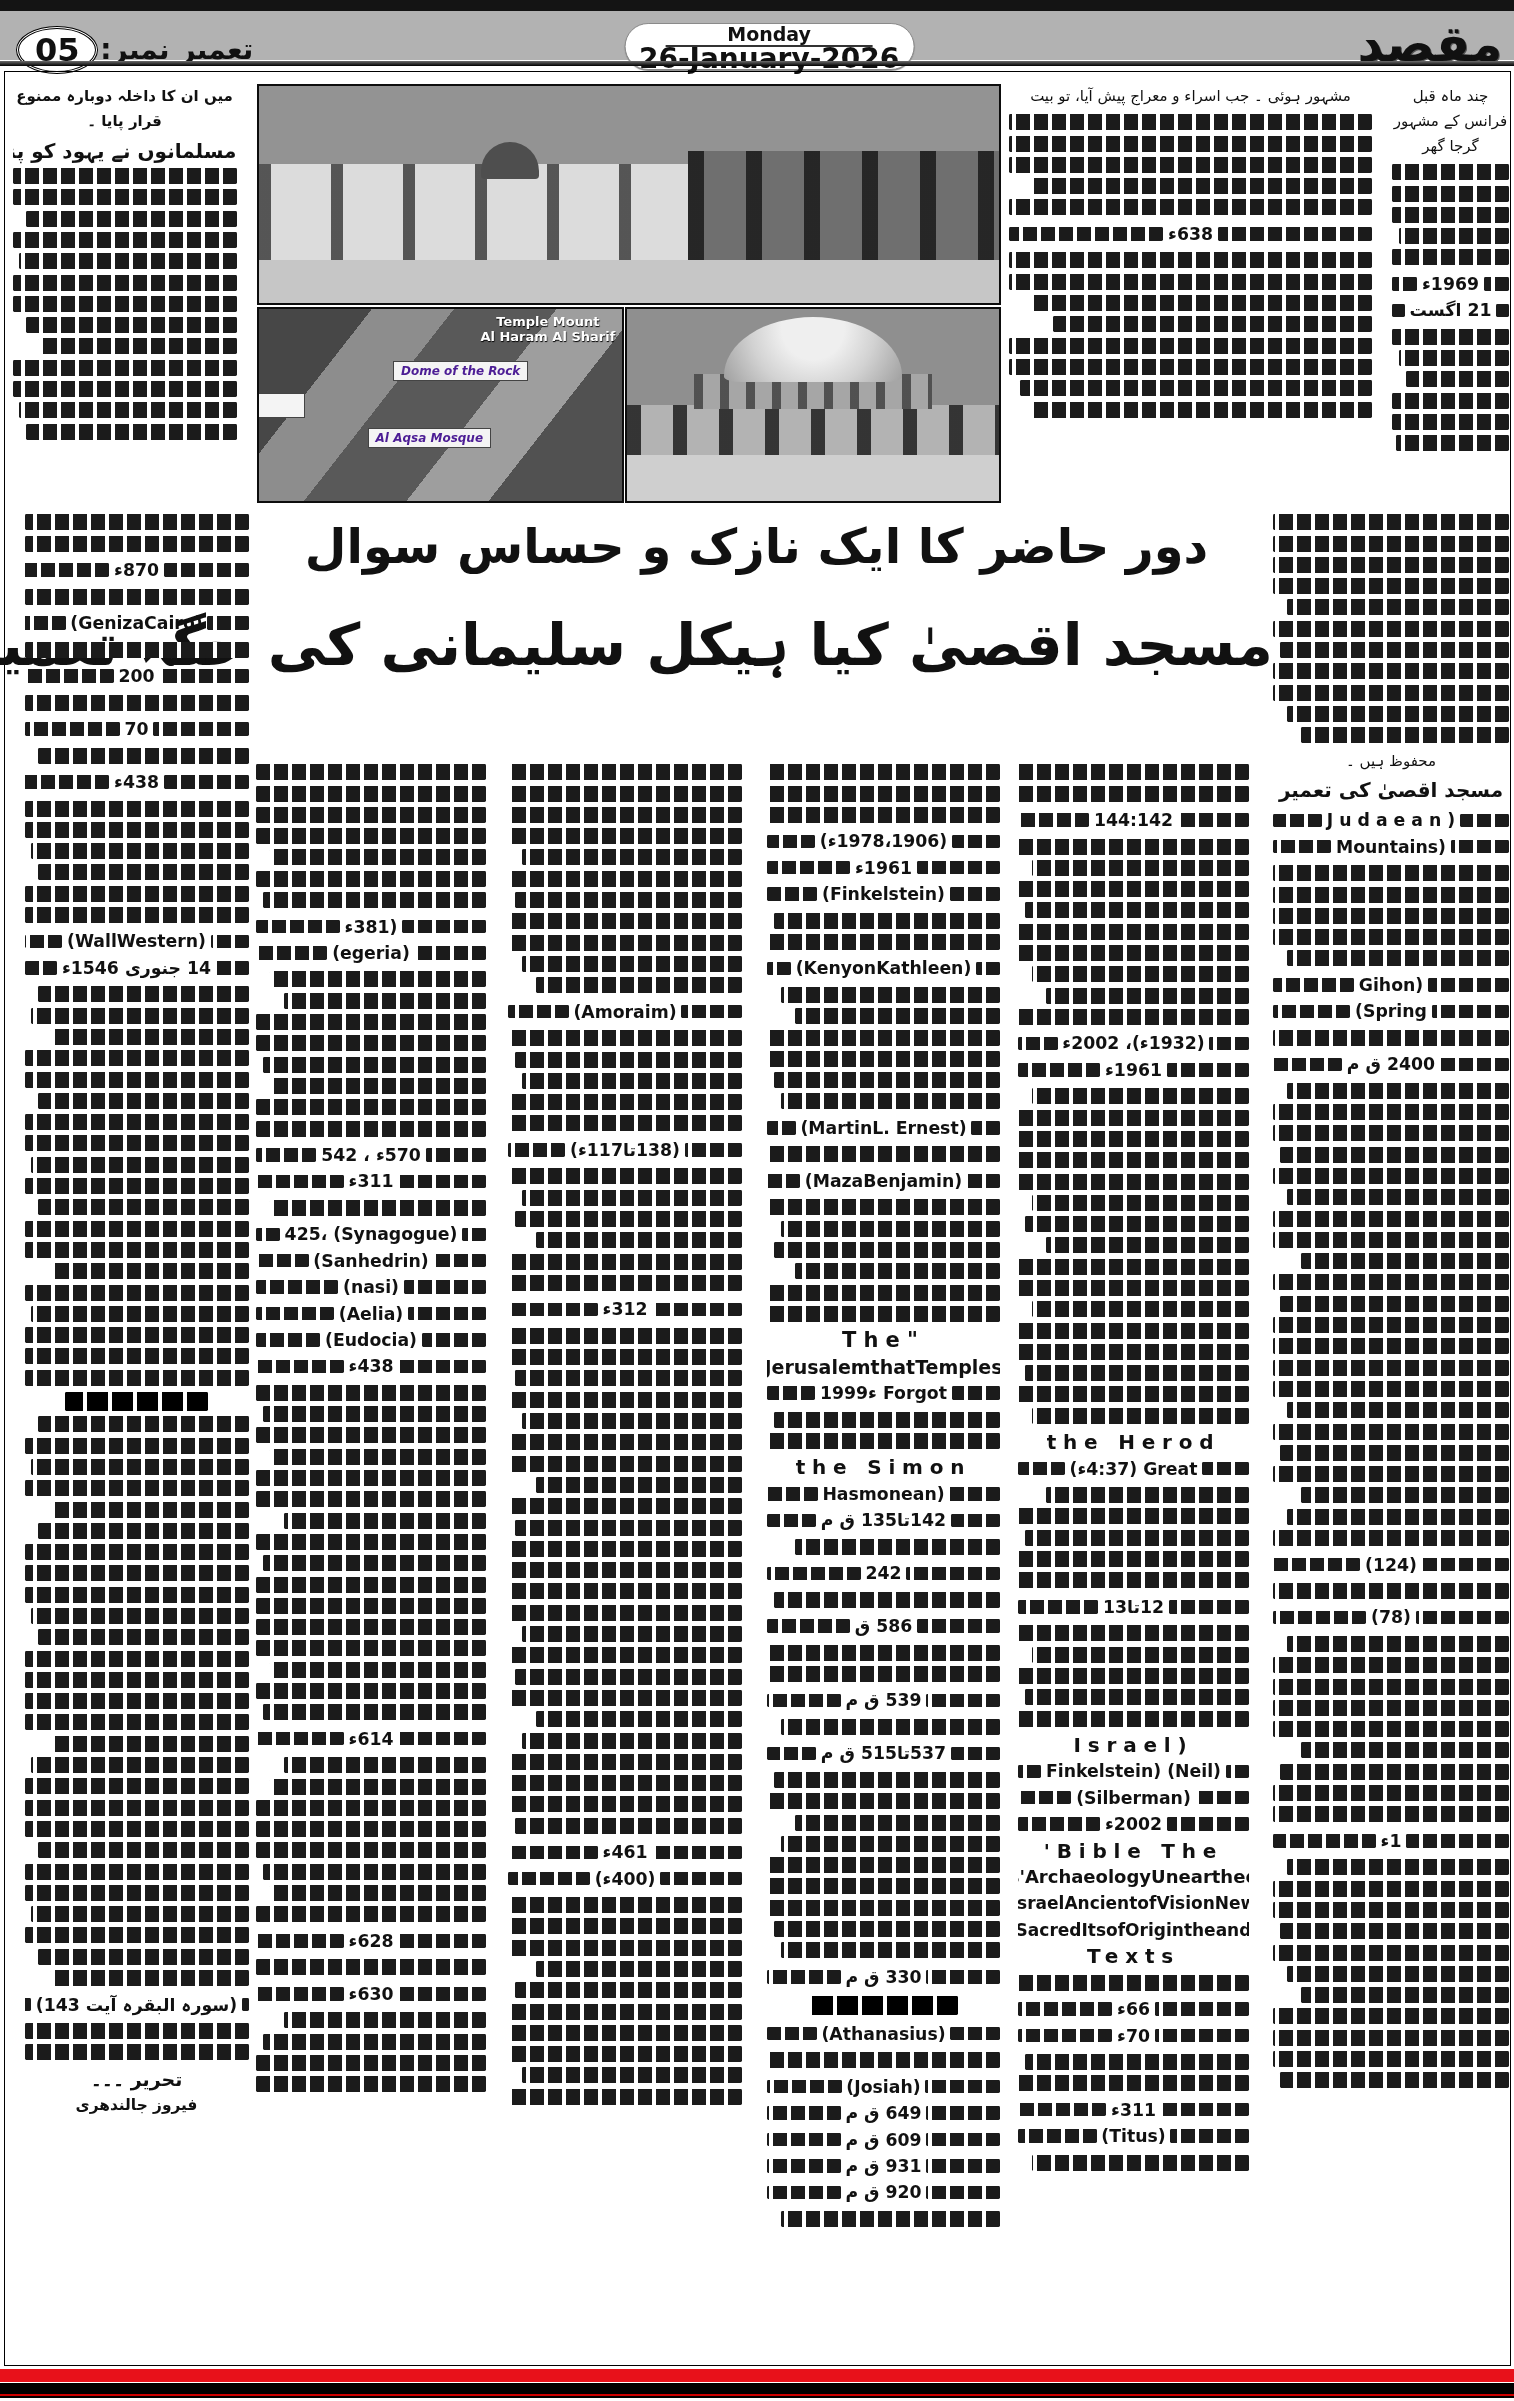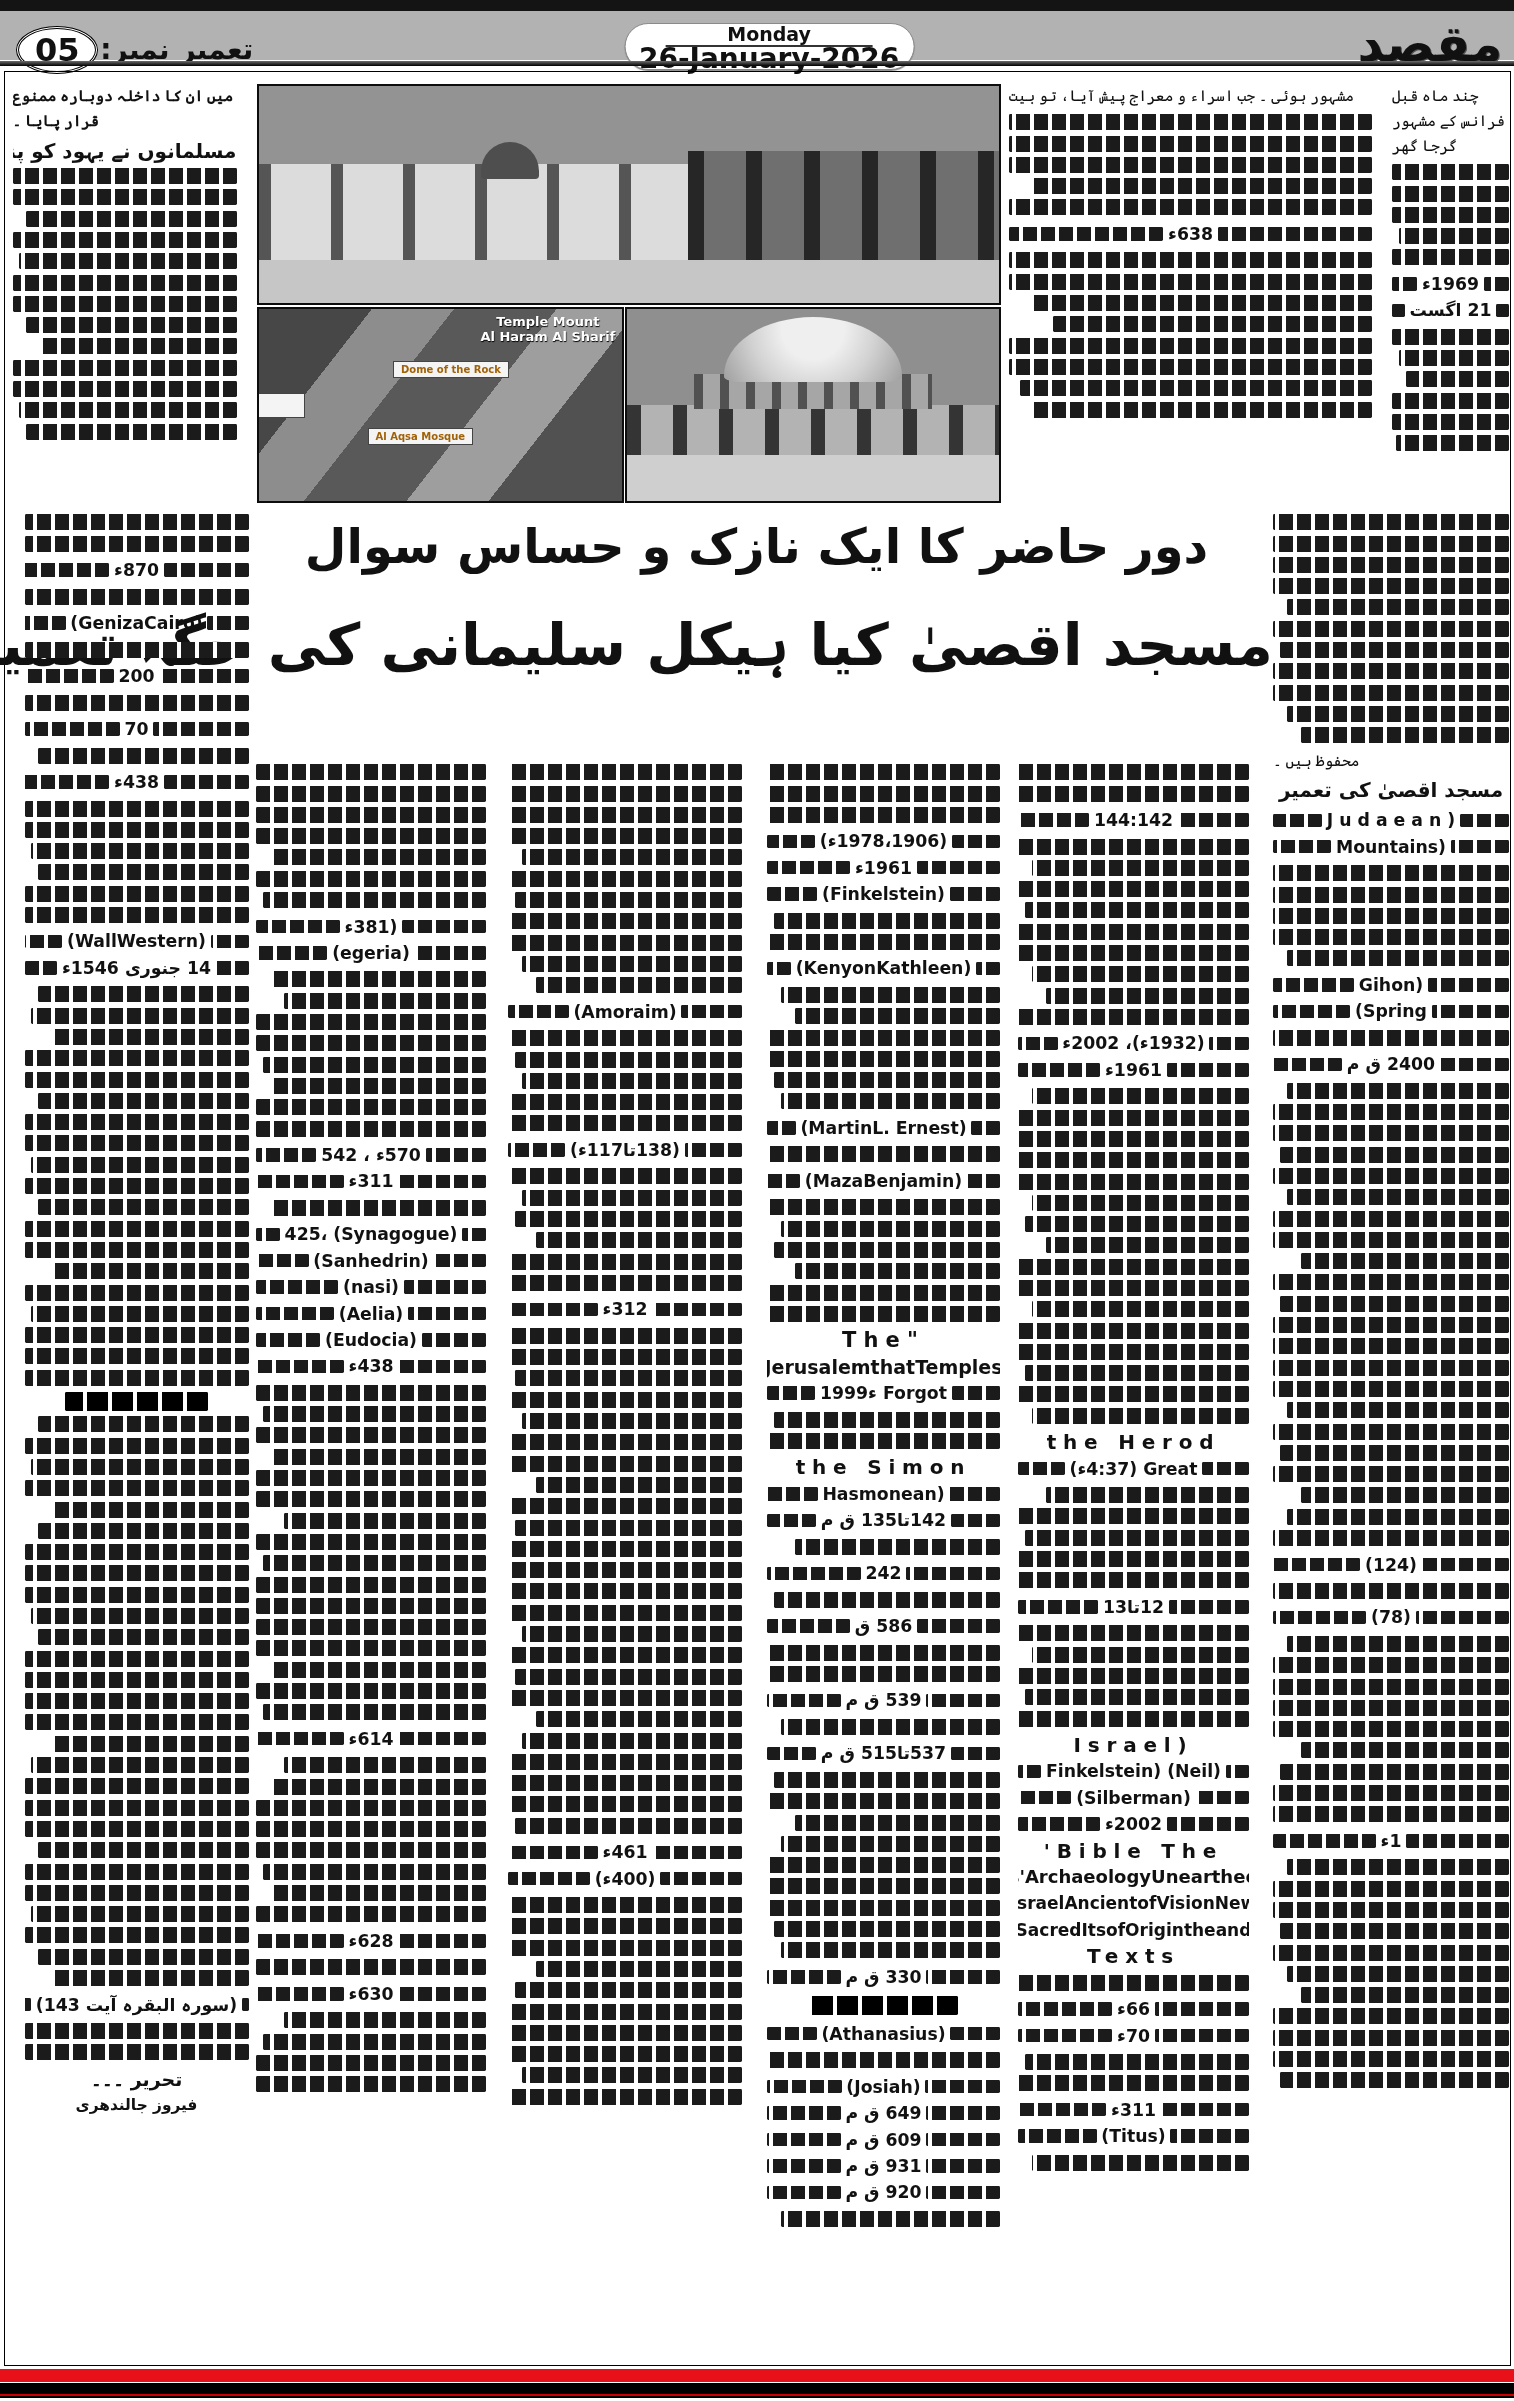"میں ان کا داخلہ دوبارہ" .pt { font-family: Liberation Serif, serif -> none; text-align: left -> center }
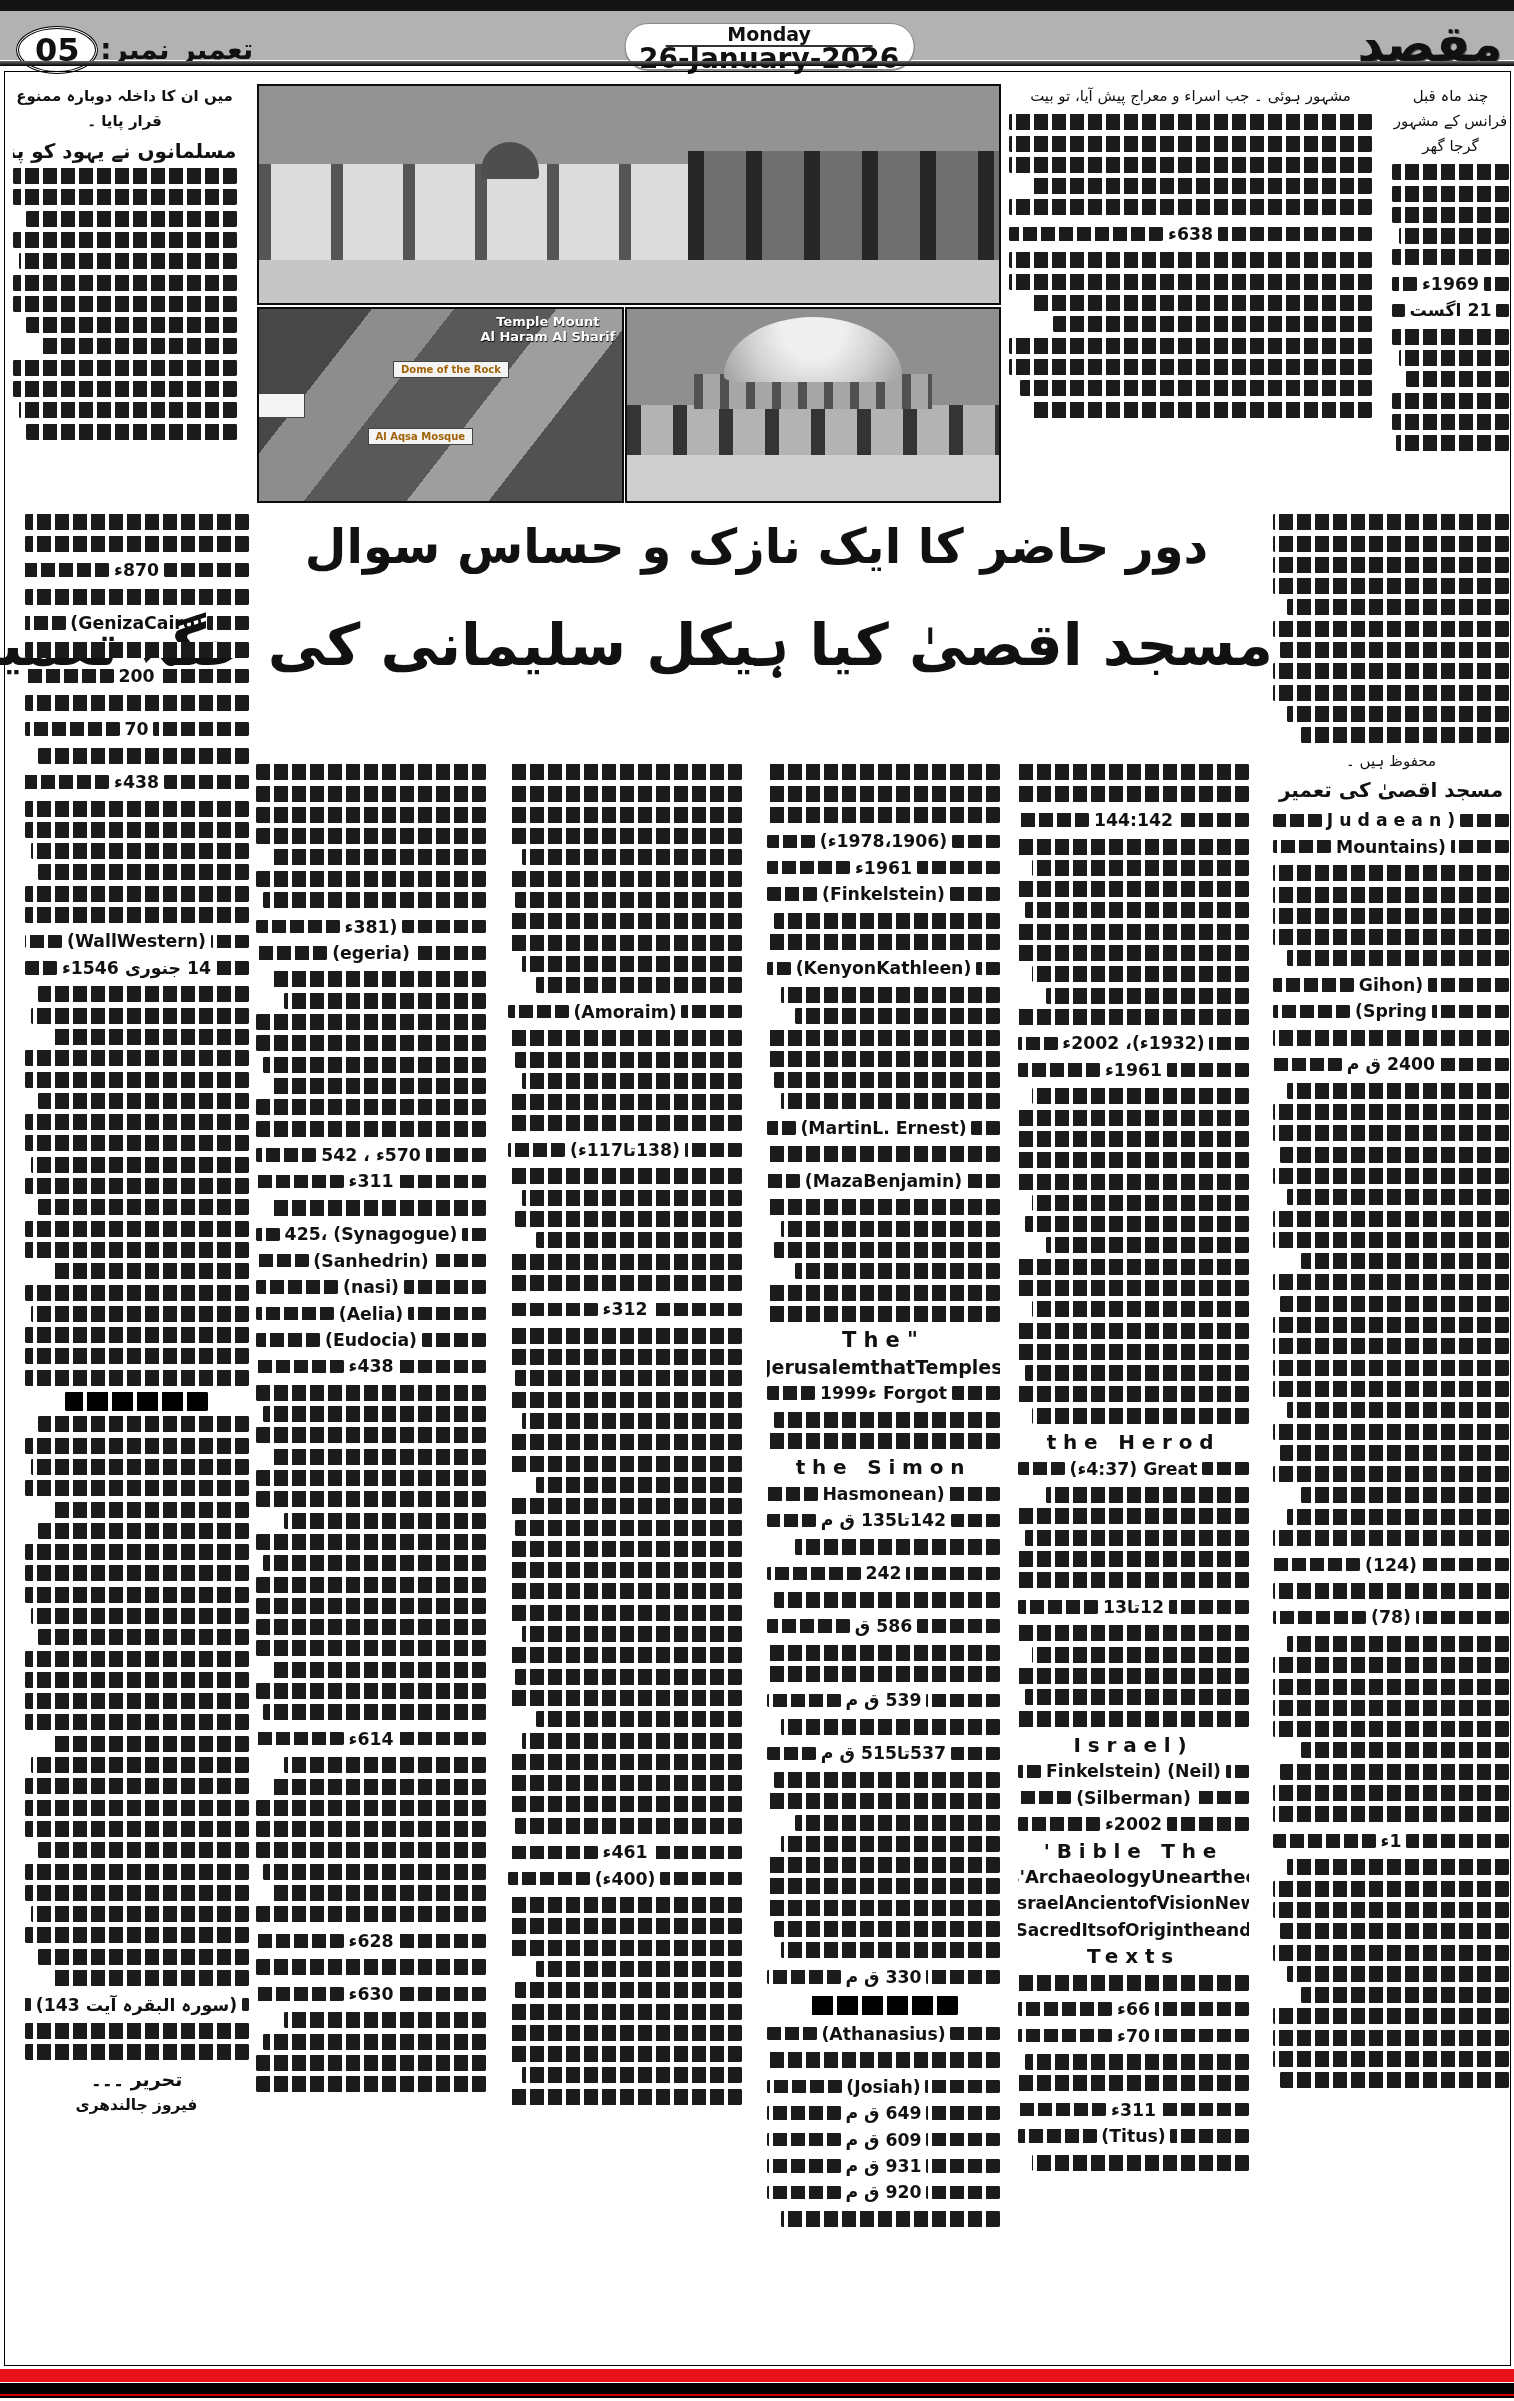"Dome of the Rock" .ph-box { color: #a16207 -> #4c1d95; font-size: 10px -> 12px; font-style: none -> italic }
